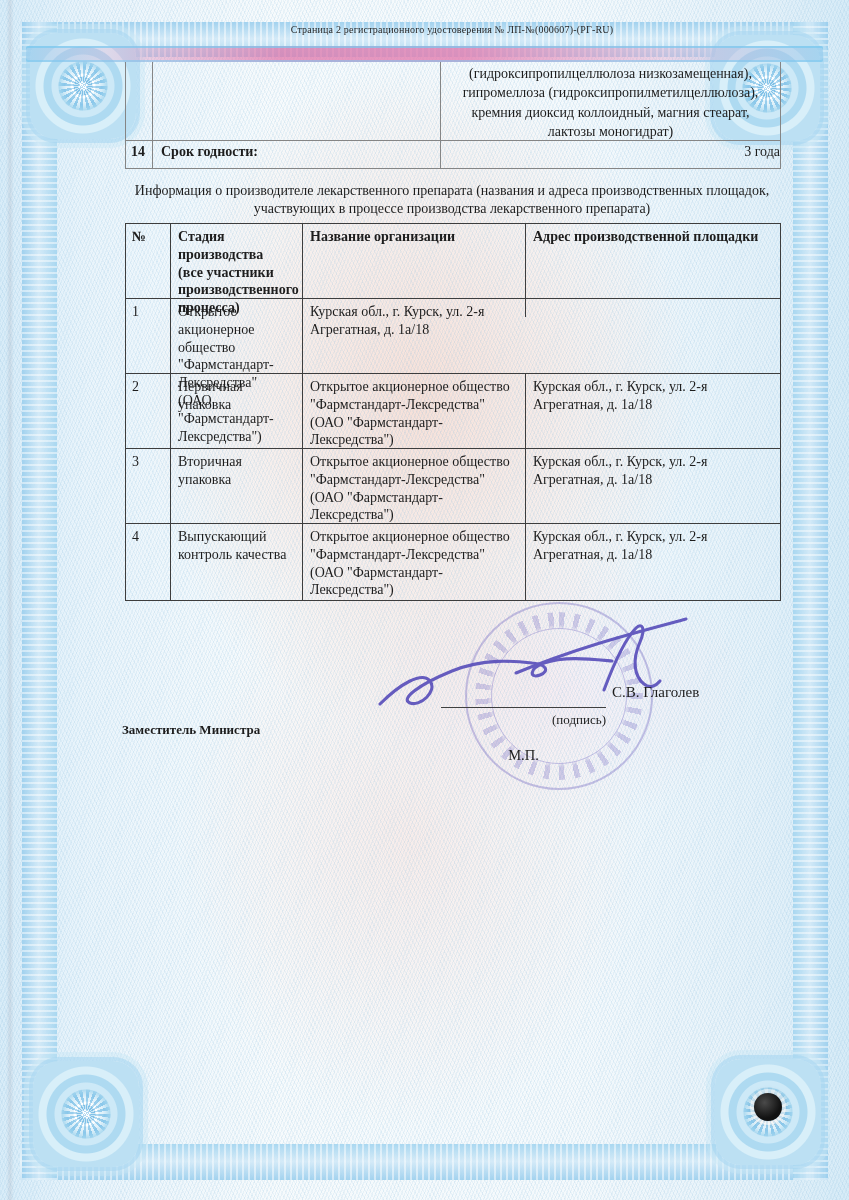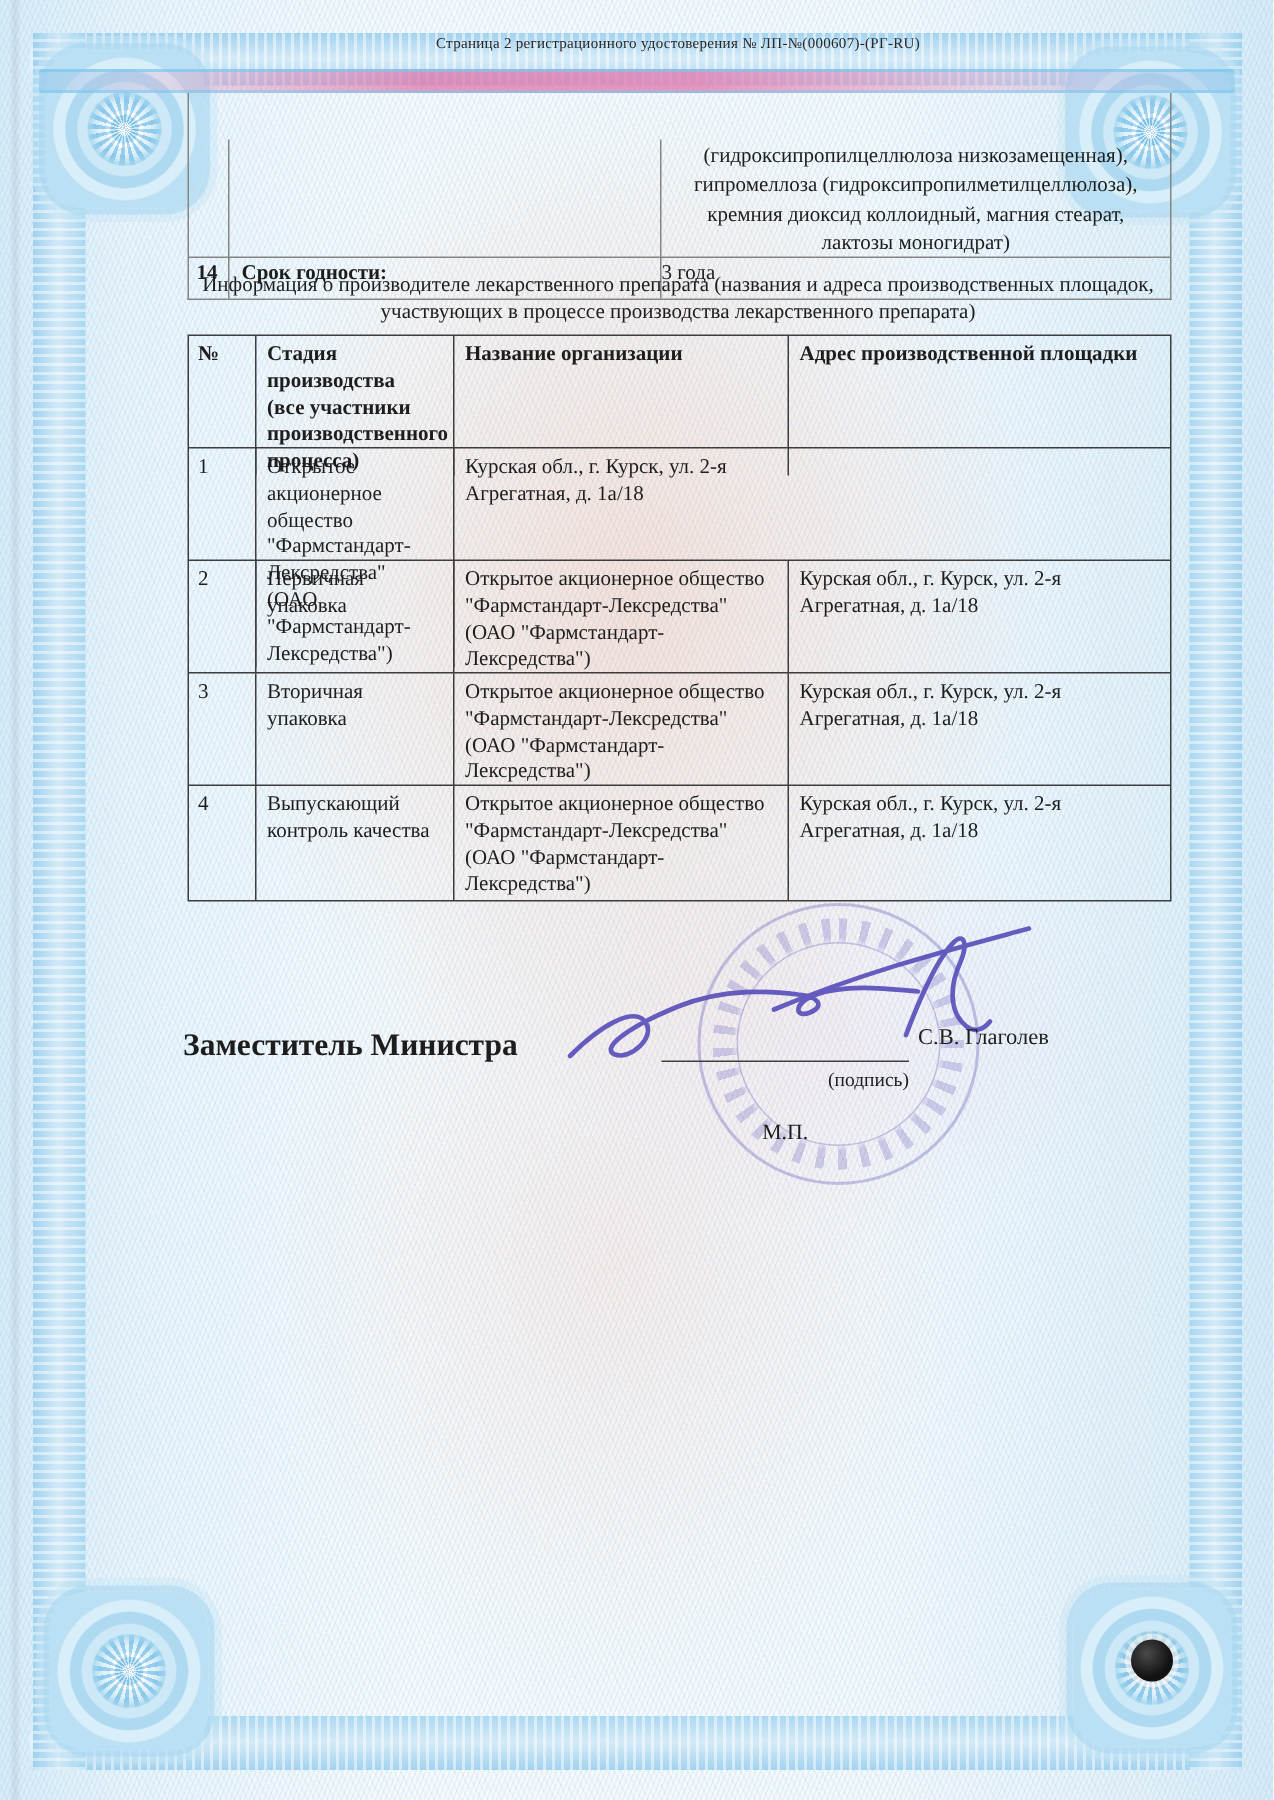"(гидроксипропилцеллюлоза" .ttab .rowA { margin-top: 31px -> none }
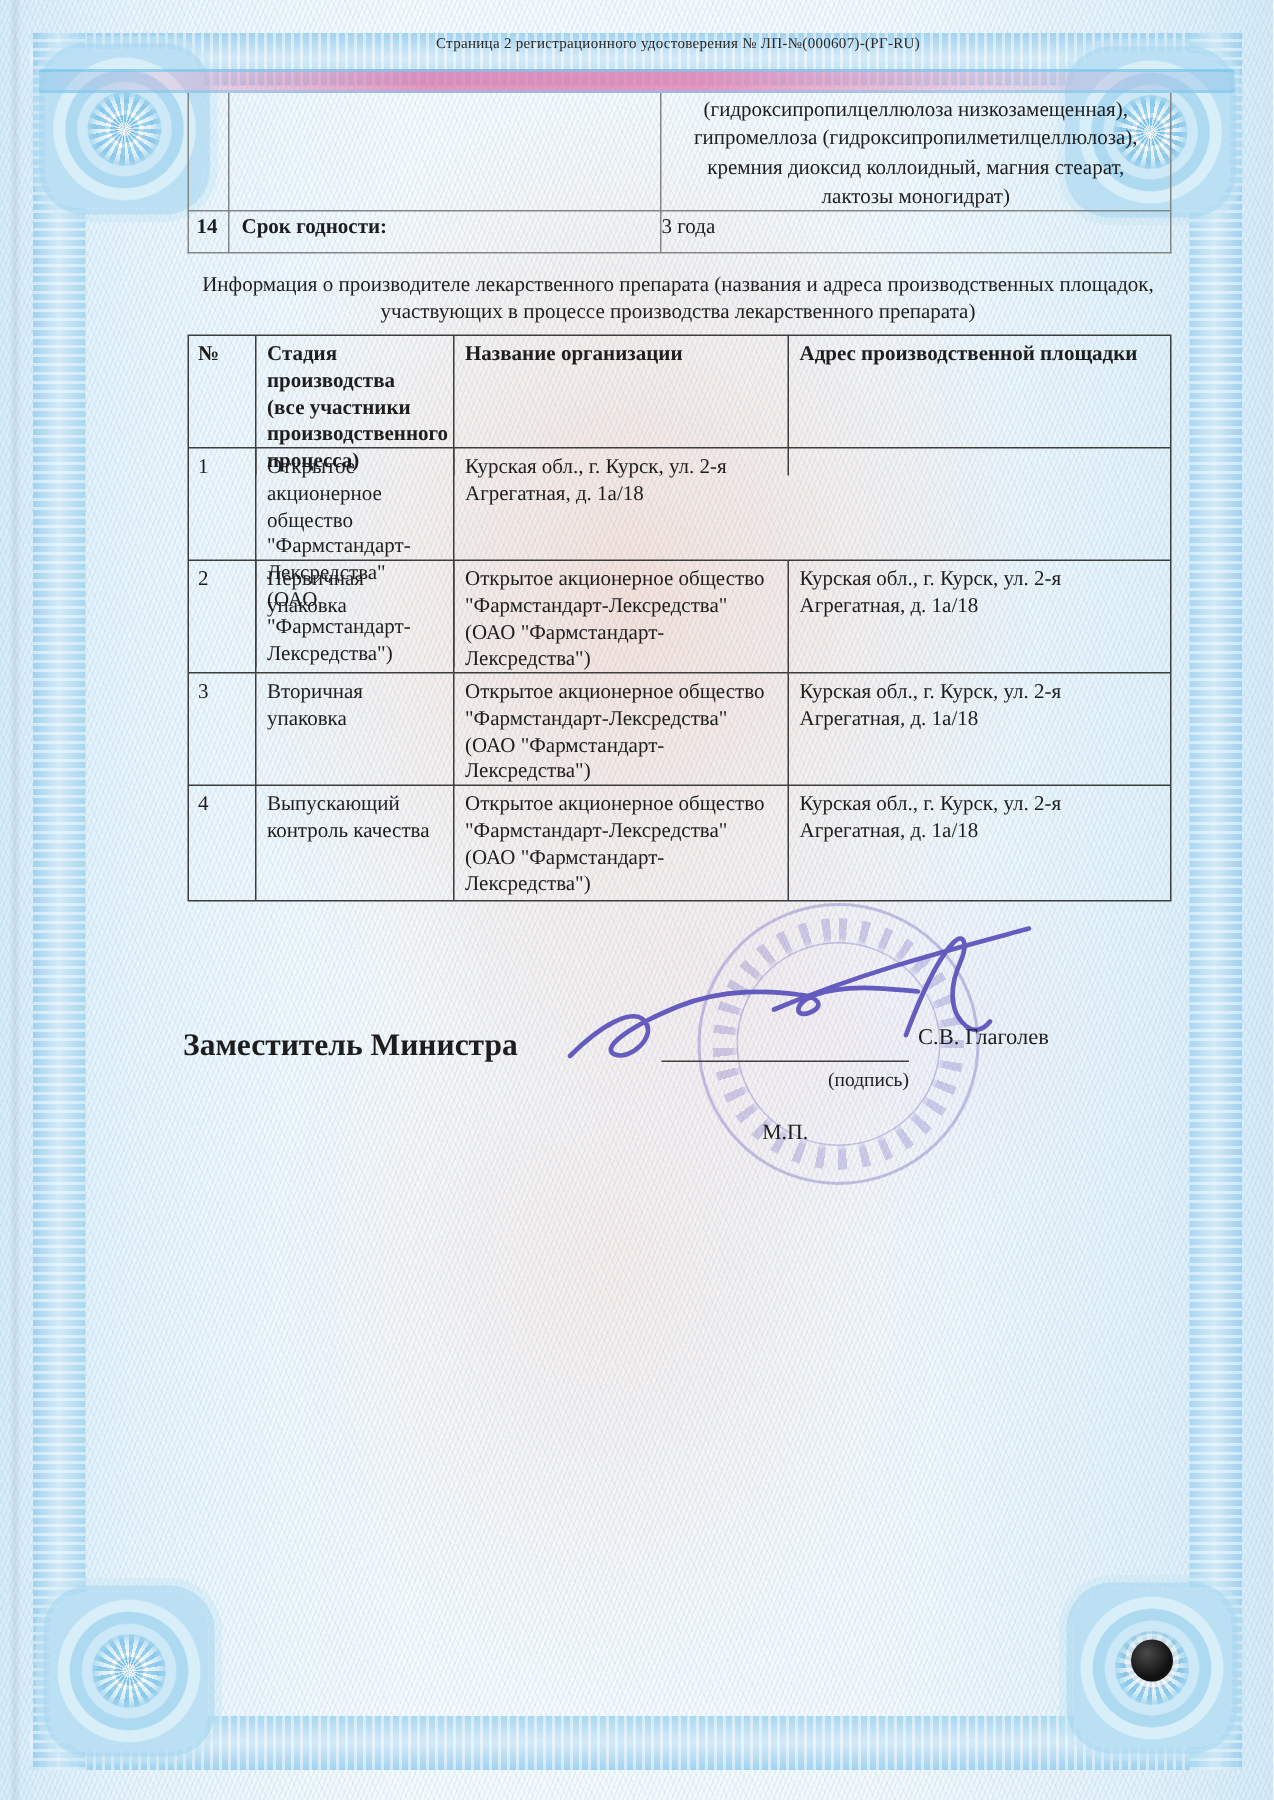"3 года" .valcell { text-align: left -> right }
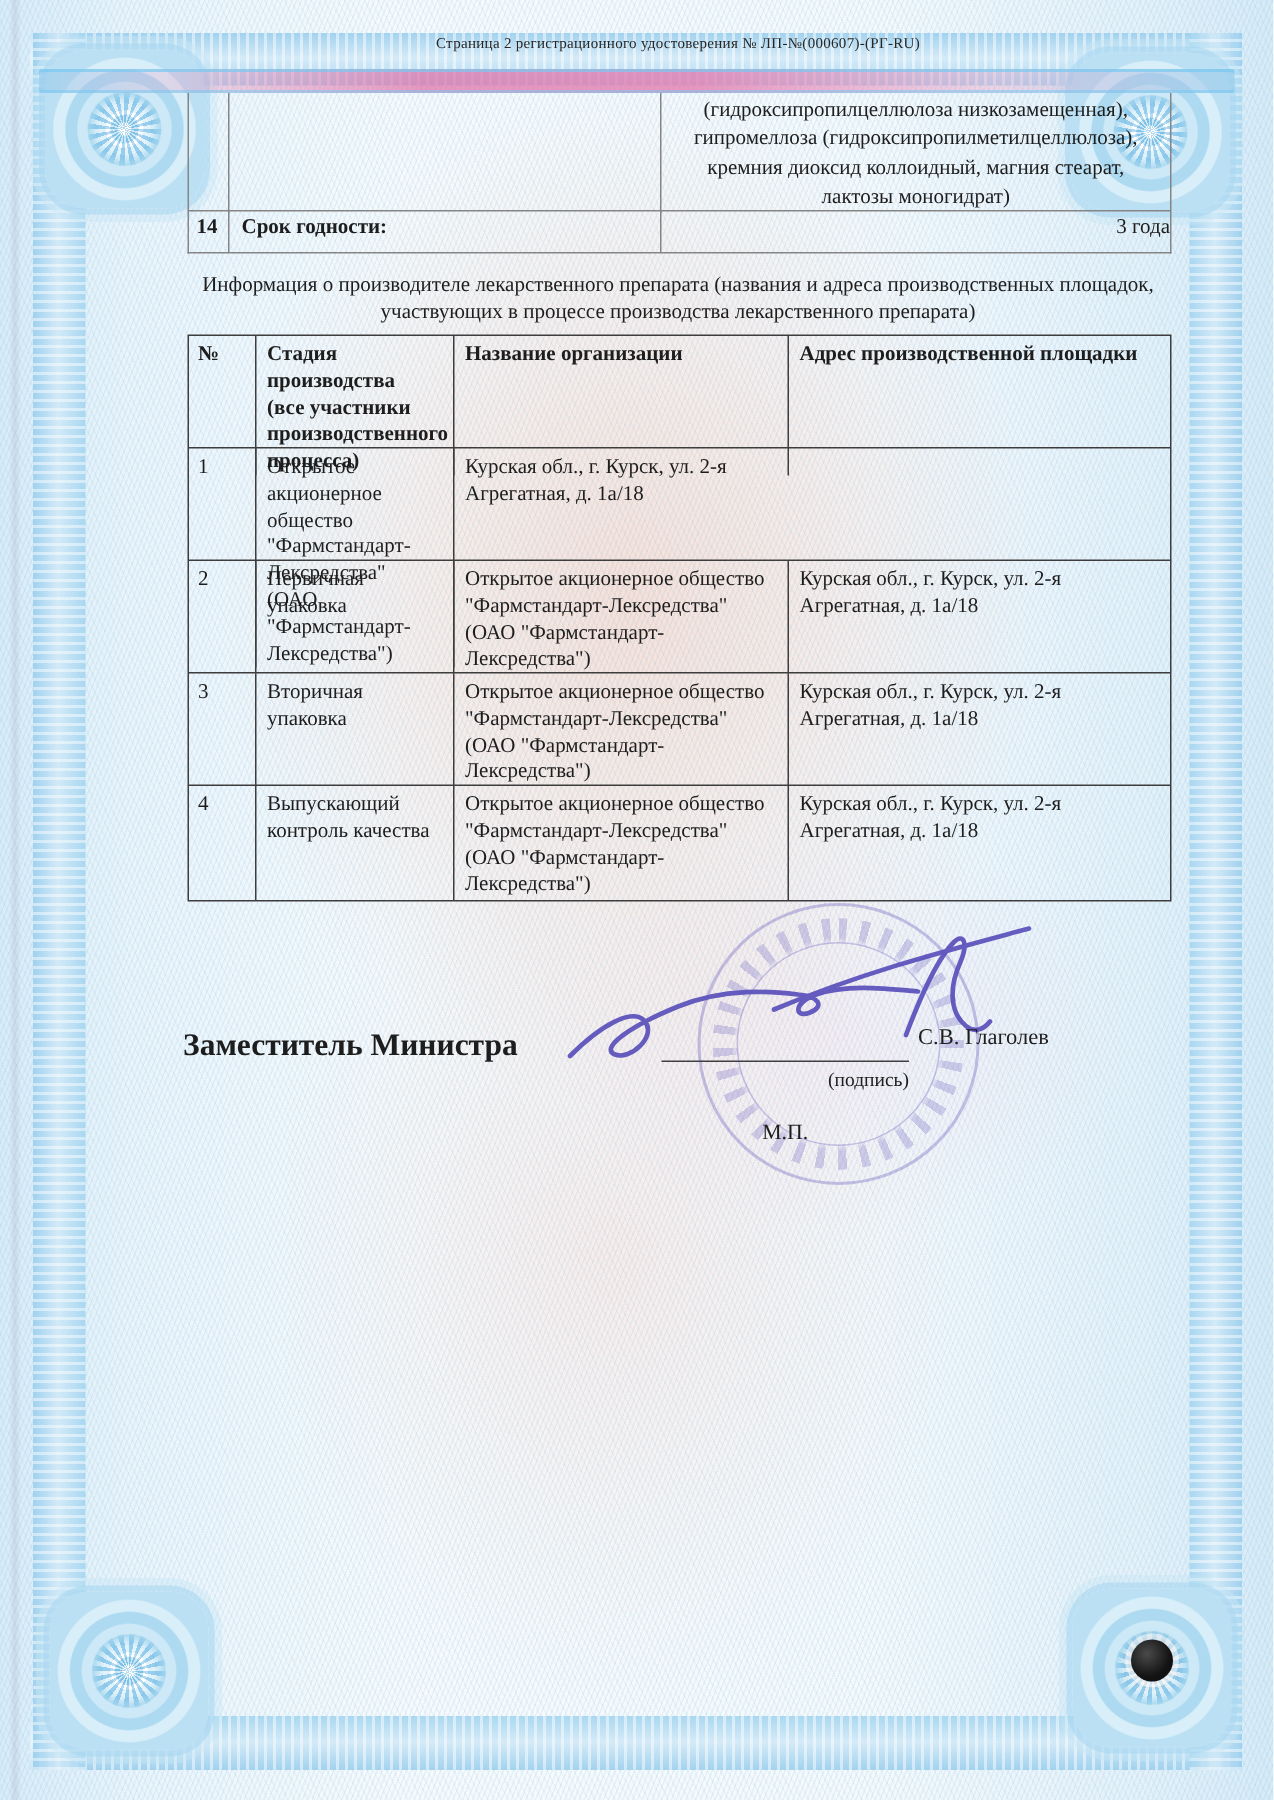"Заместитель Министра" .sig-title { font-size: 21px -> 13px; top: 684px -> 722px }
